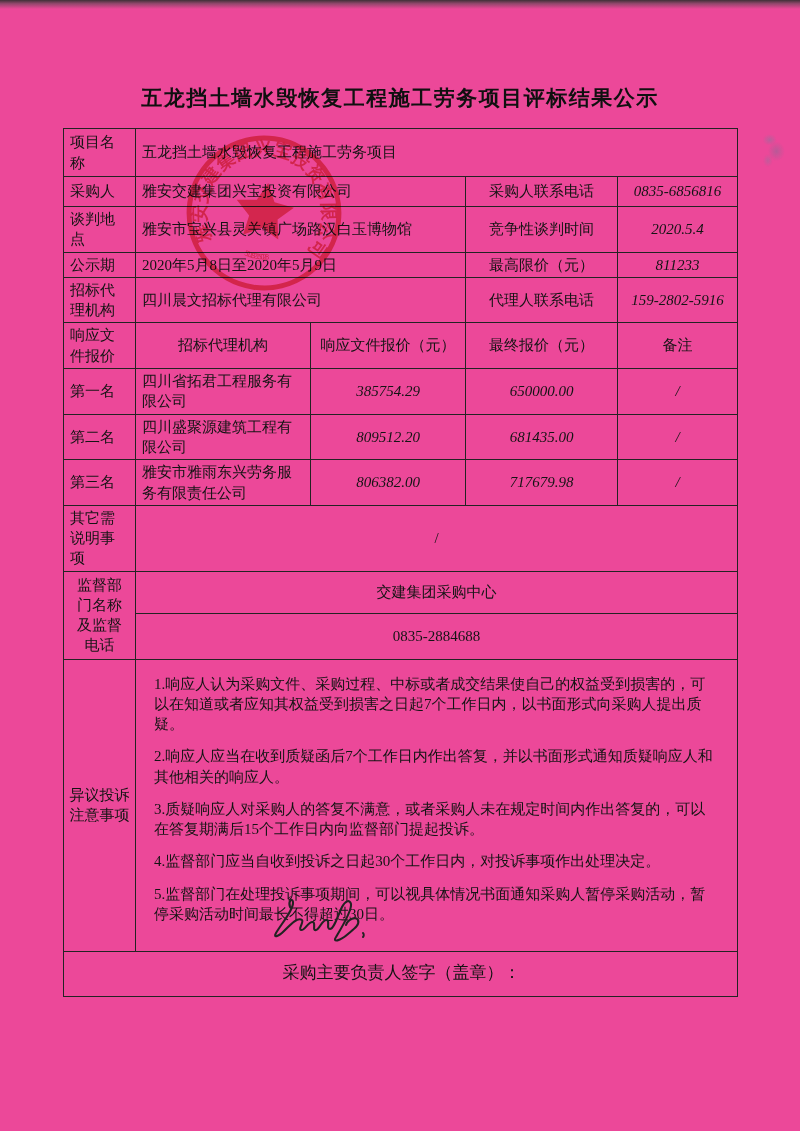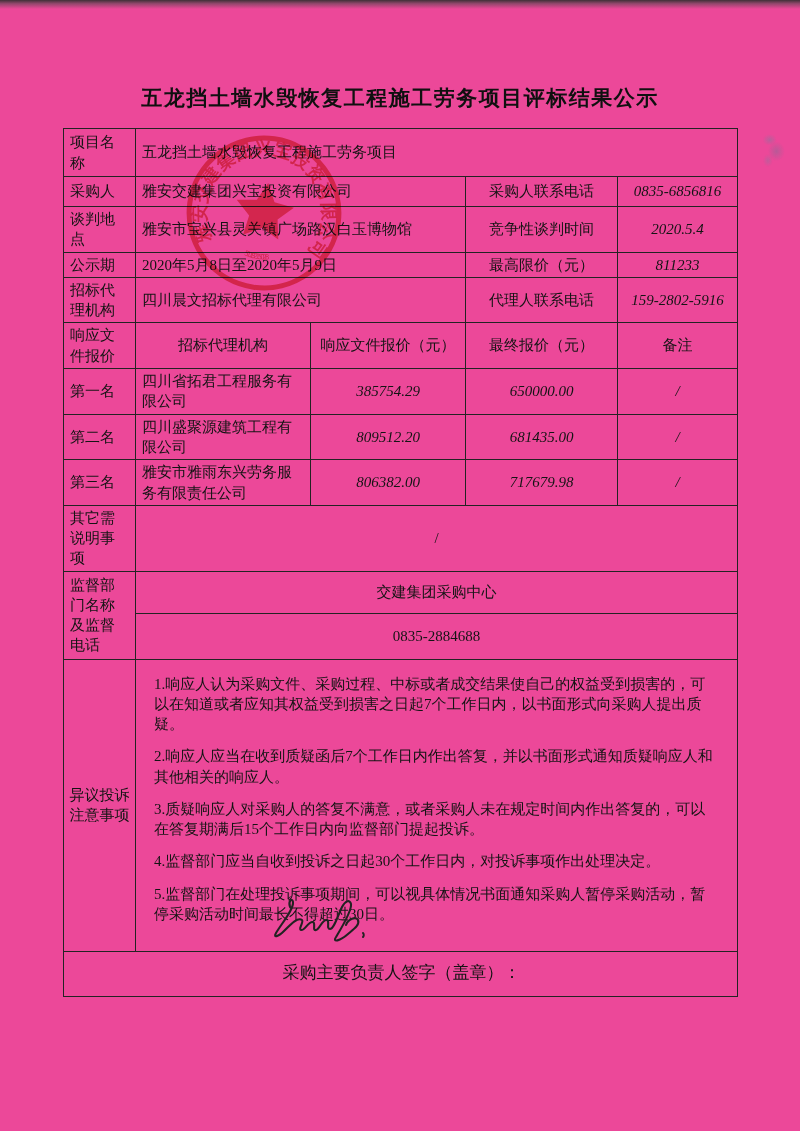"监督部门名称及监督电话" td.lbl { text-align: left -> center }
